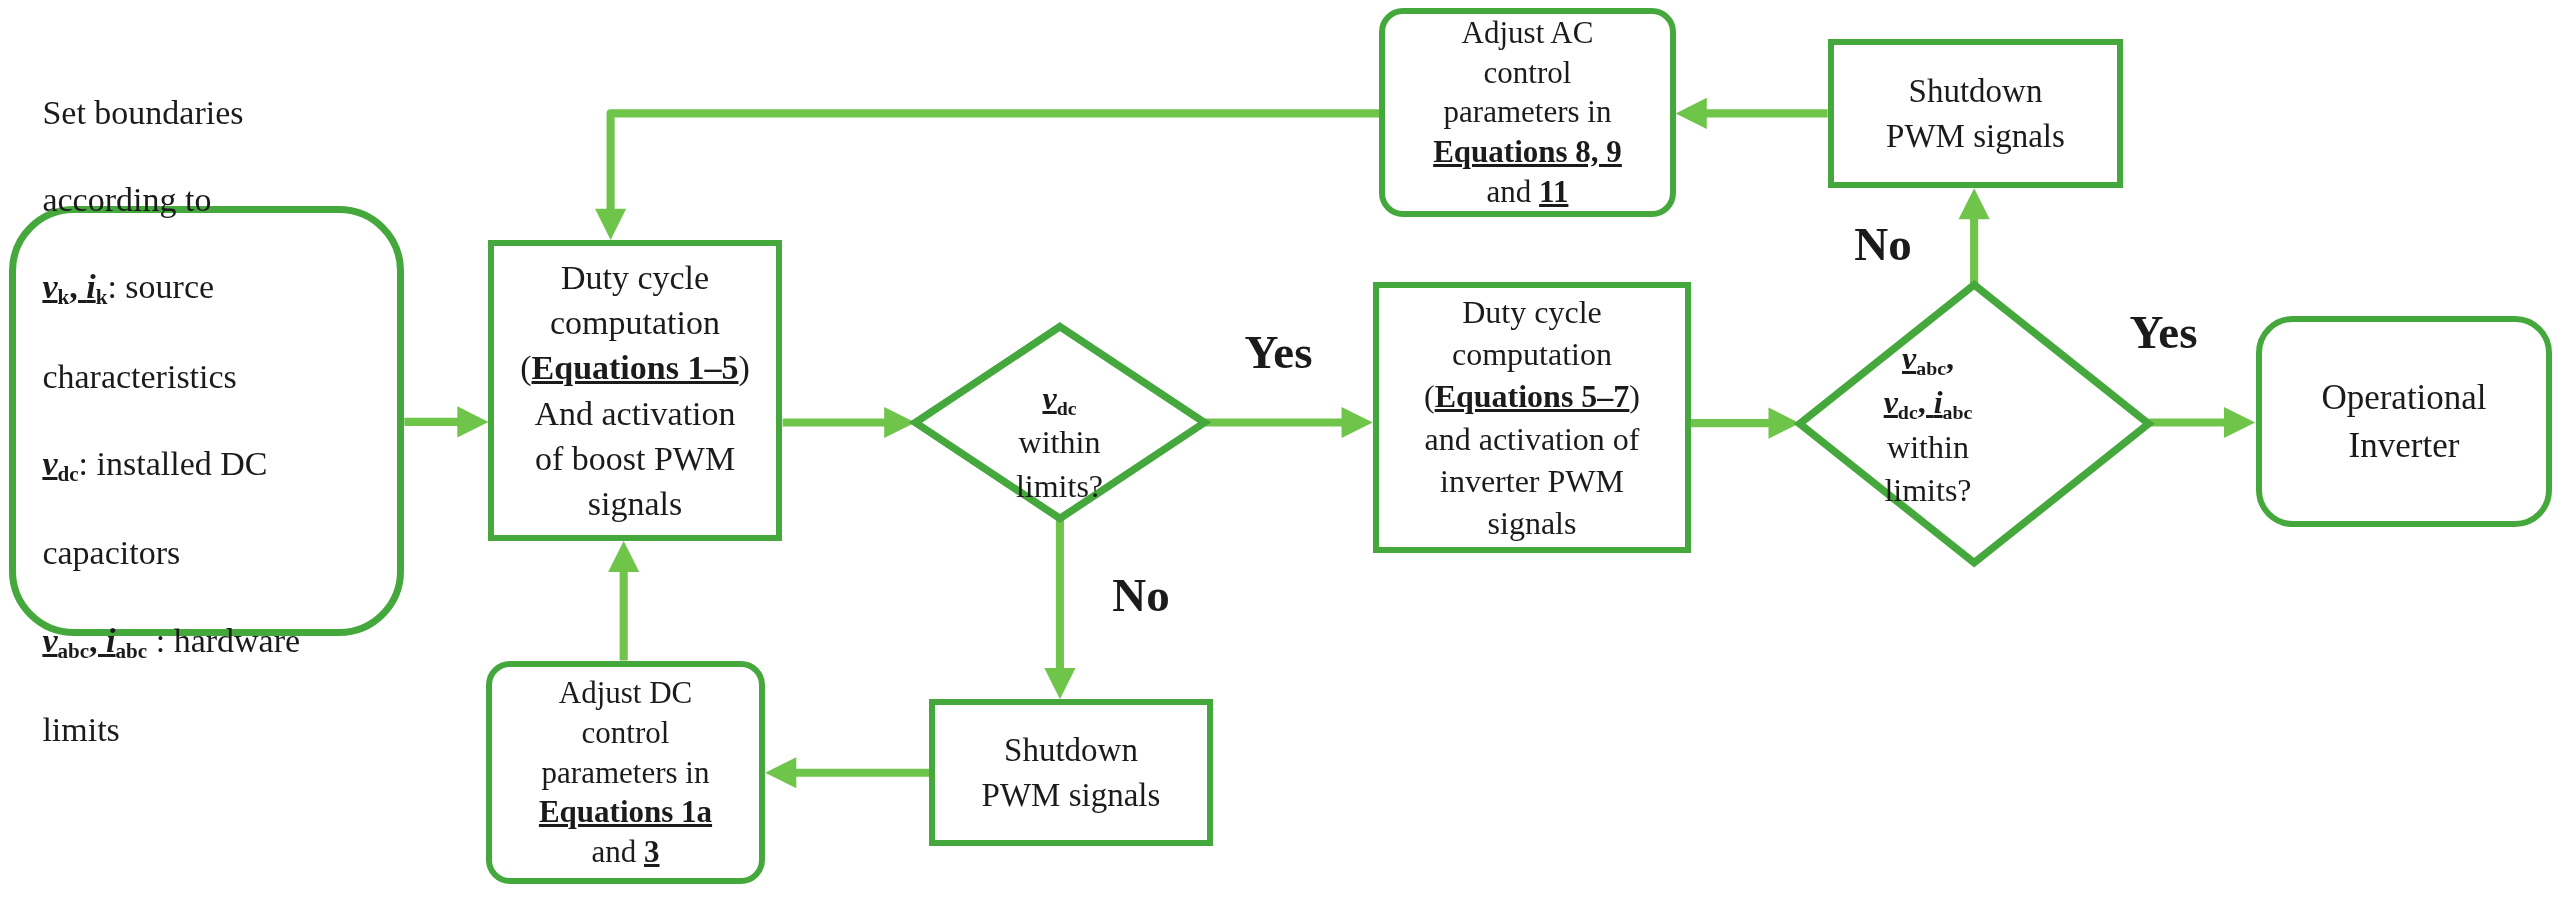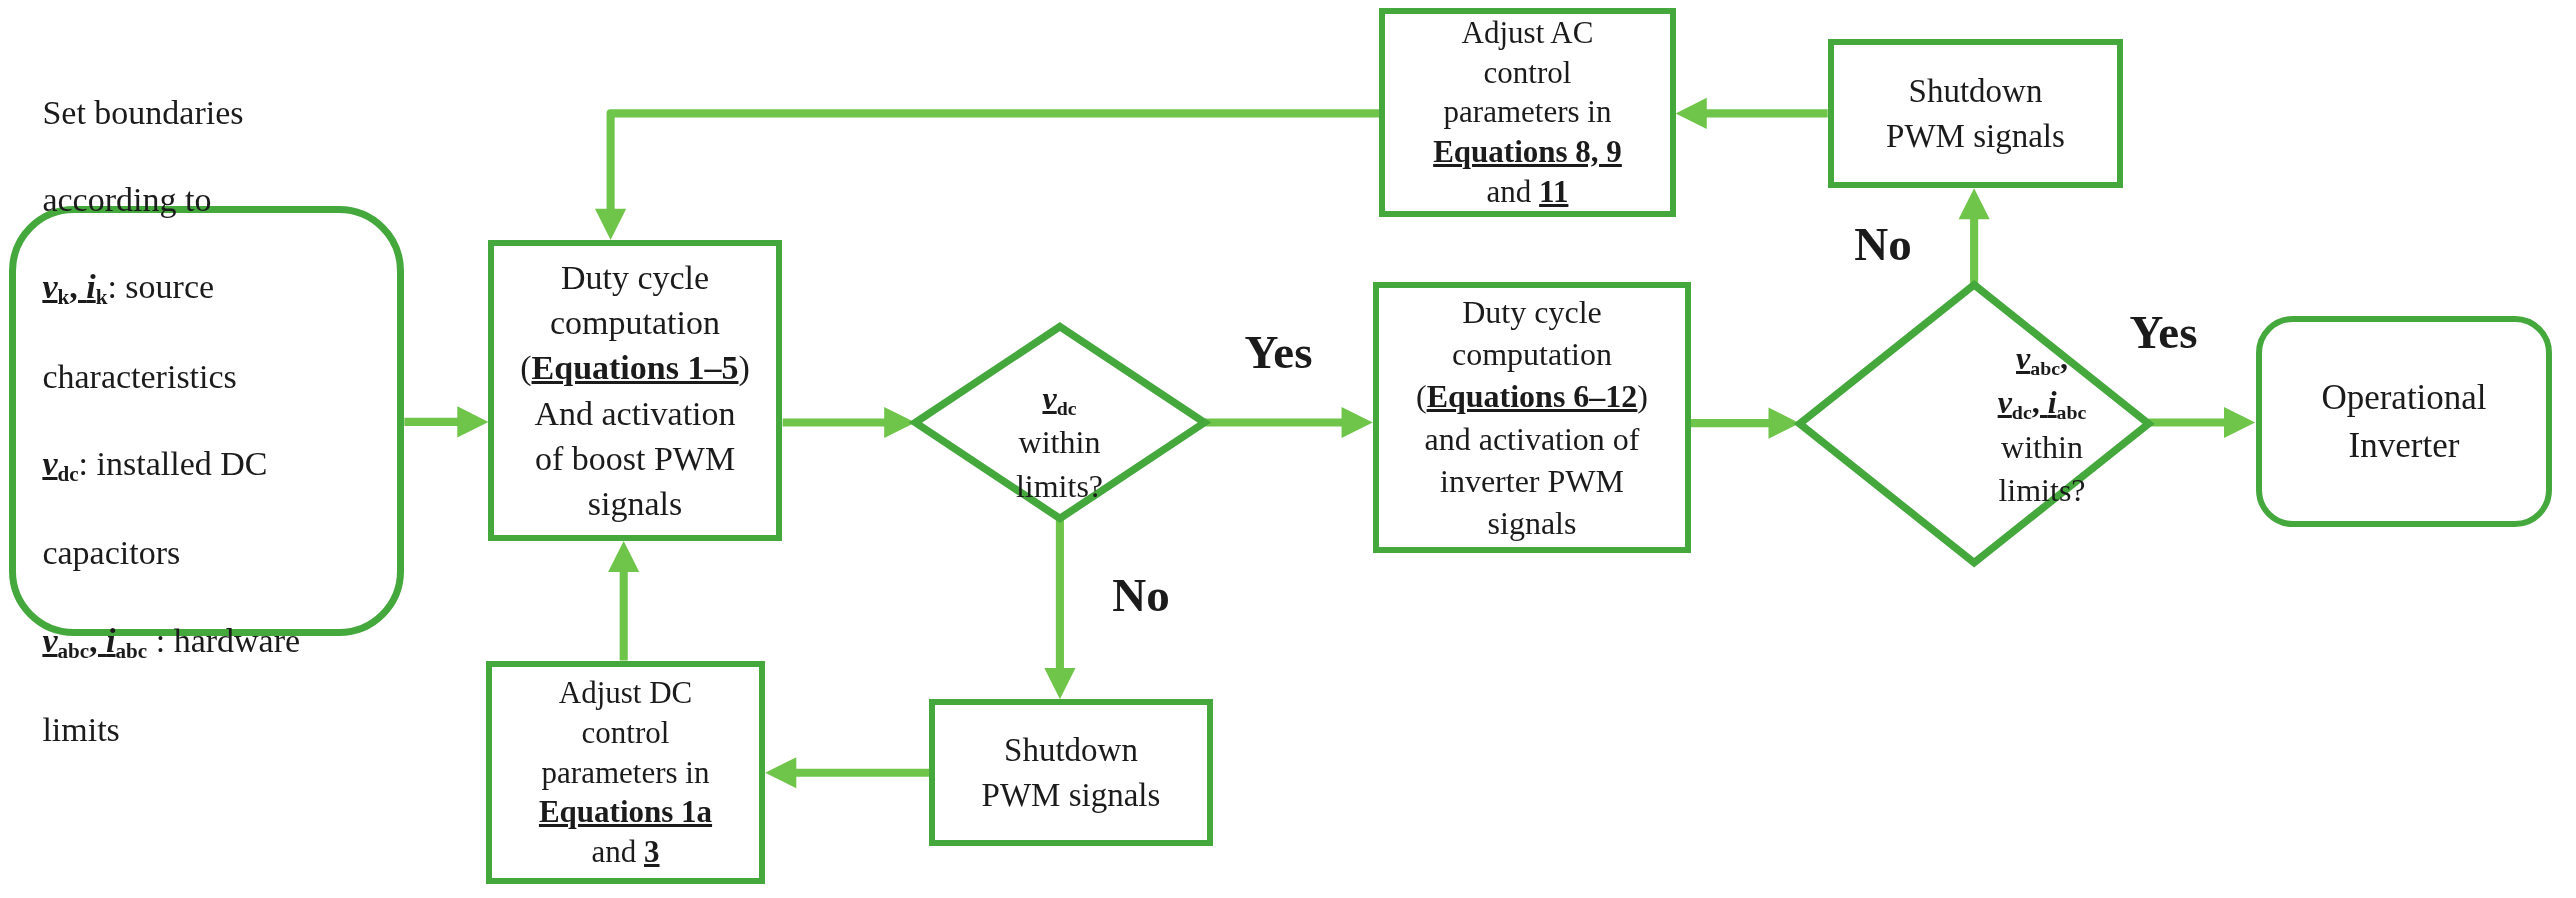"Adjust AC" .adjust-node { border-radius: none -> 24px }
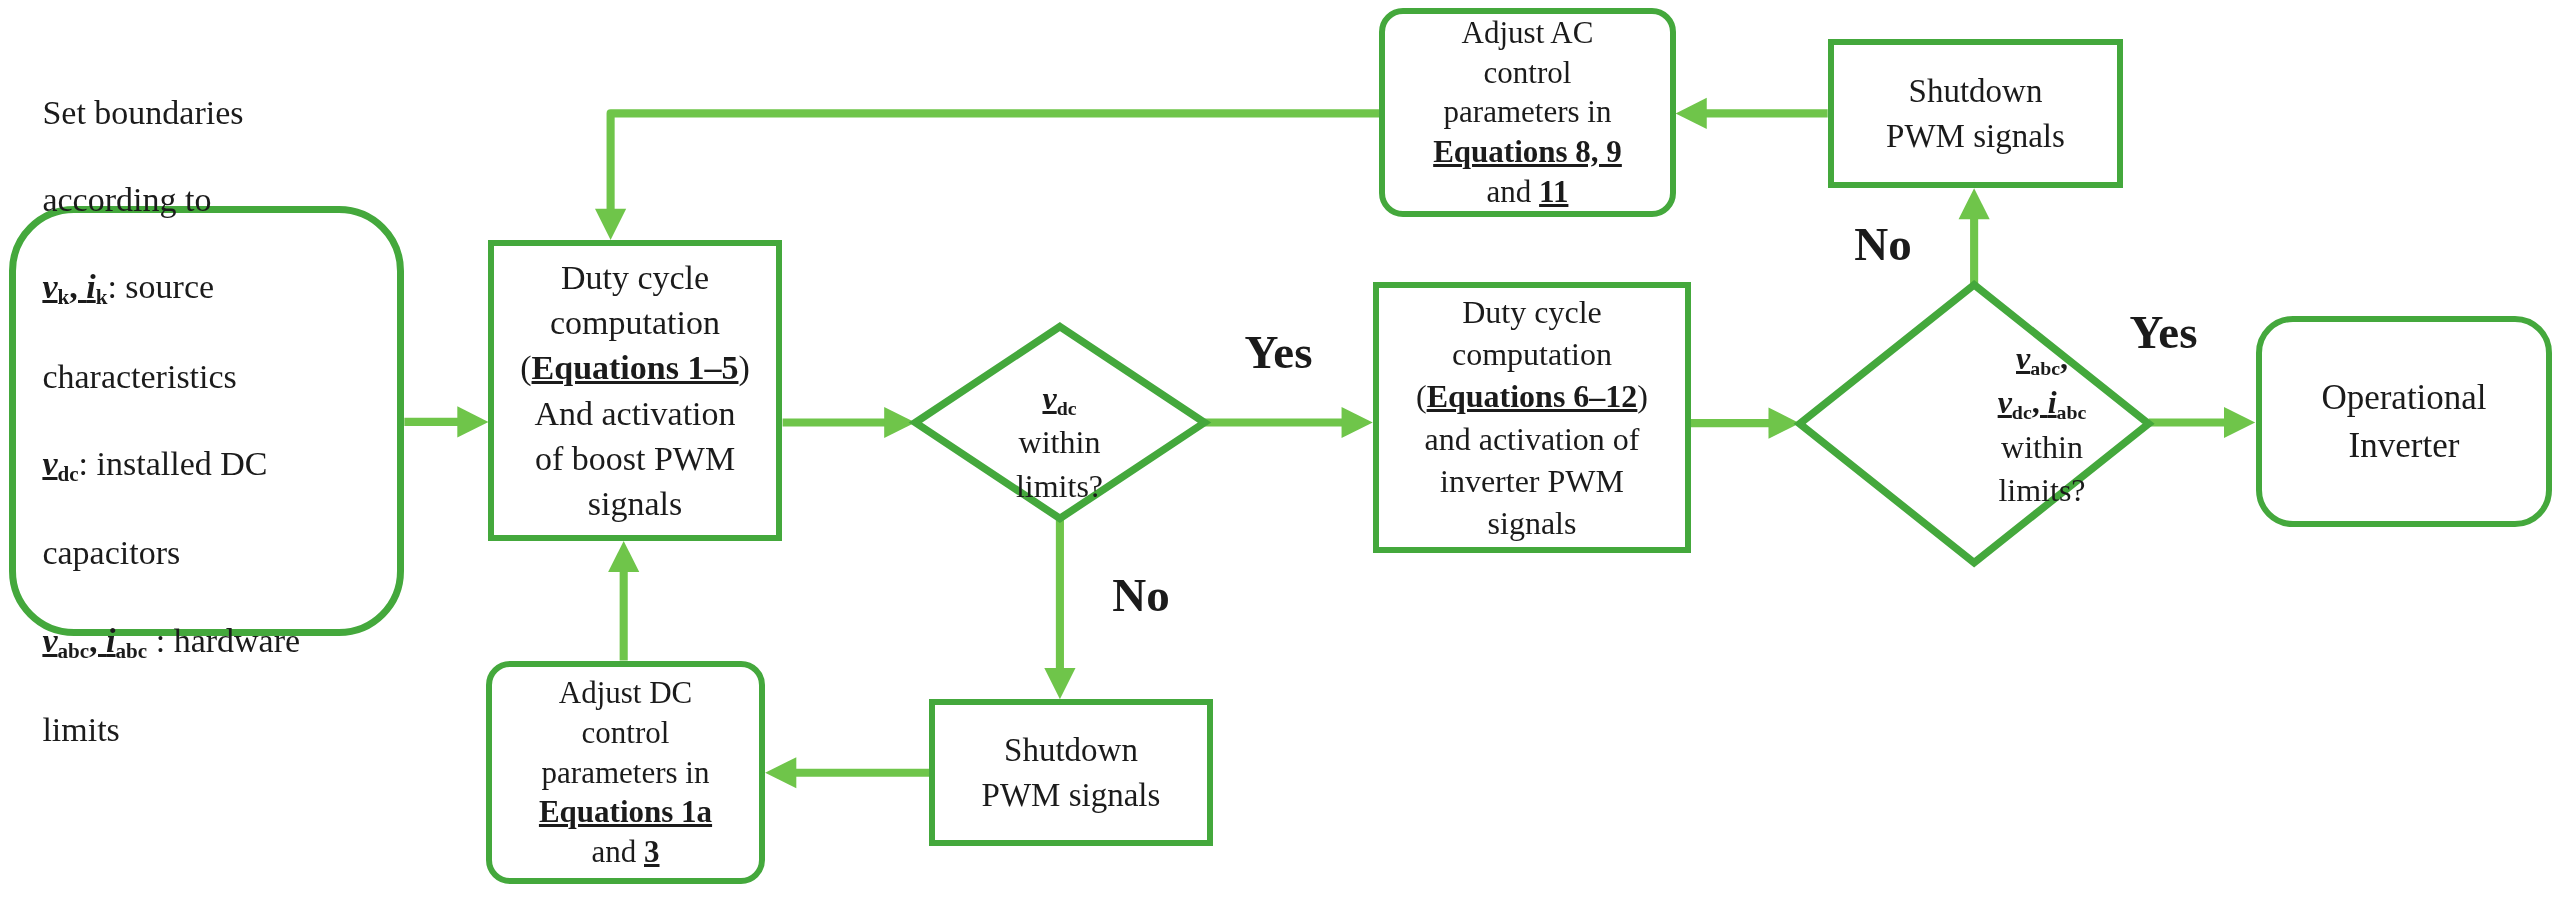"vabc," div.decision-text { left: 1905px -> 1791px }
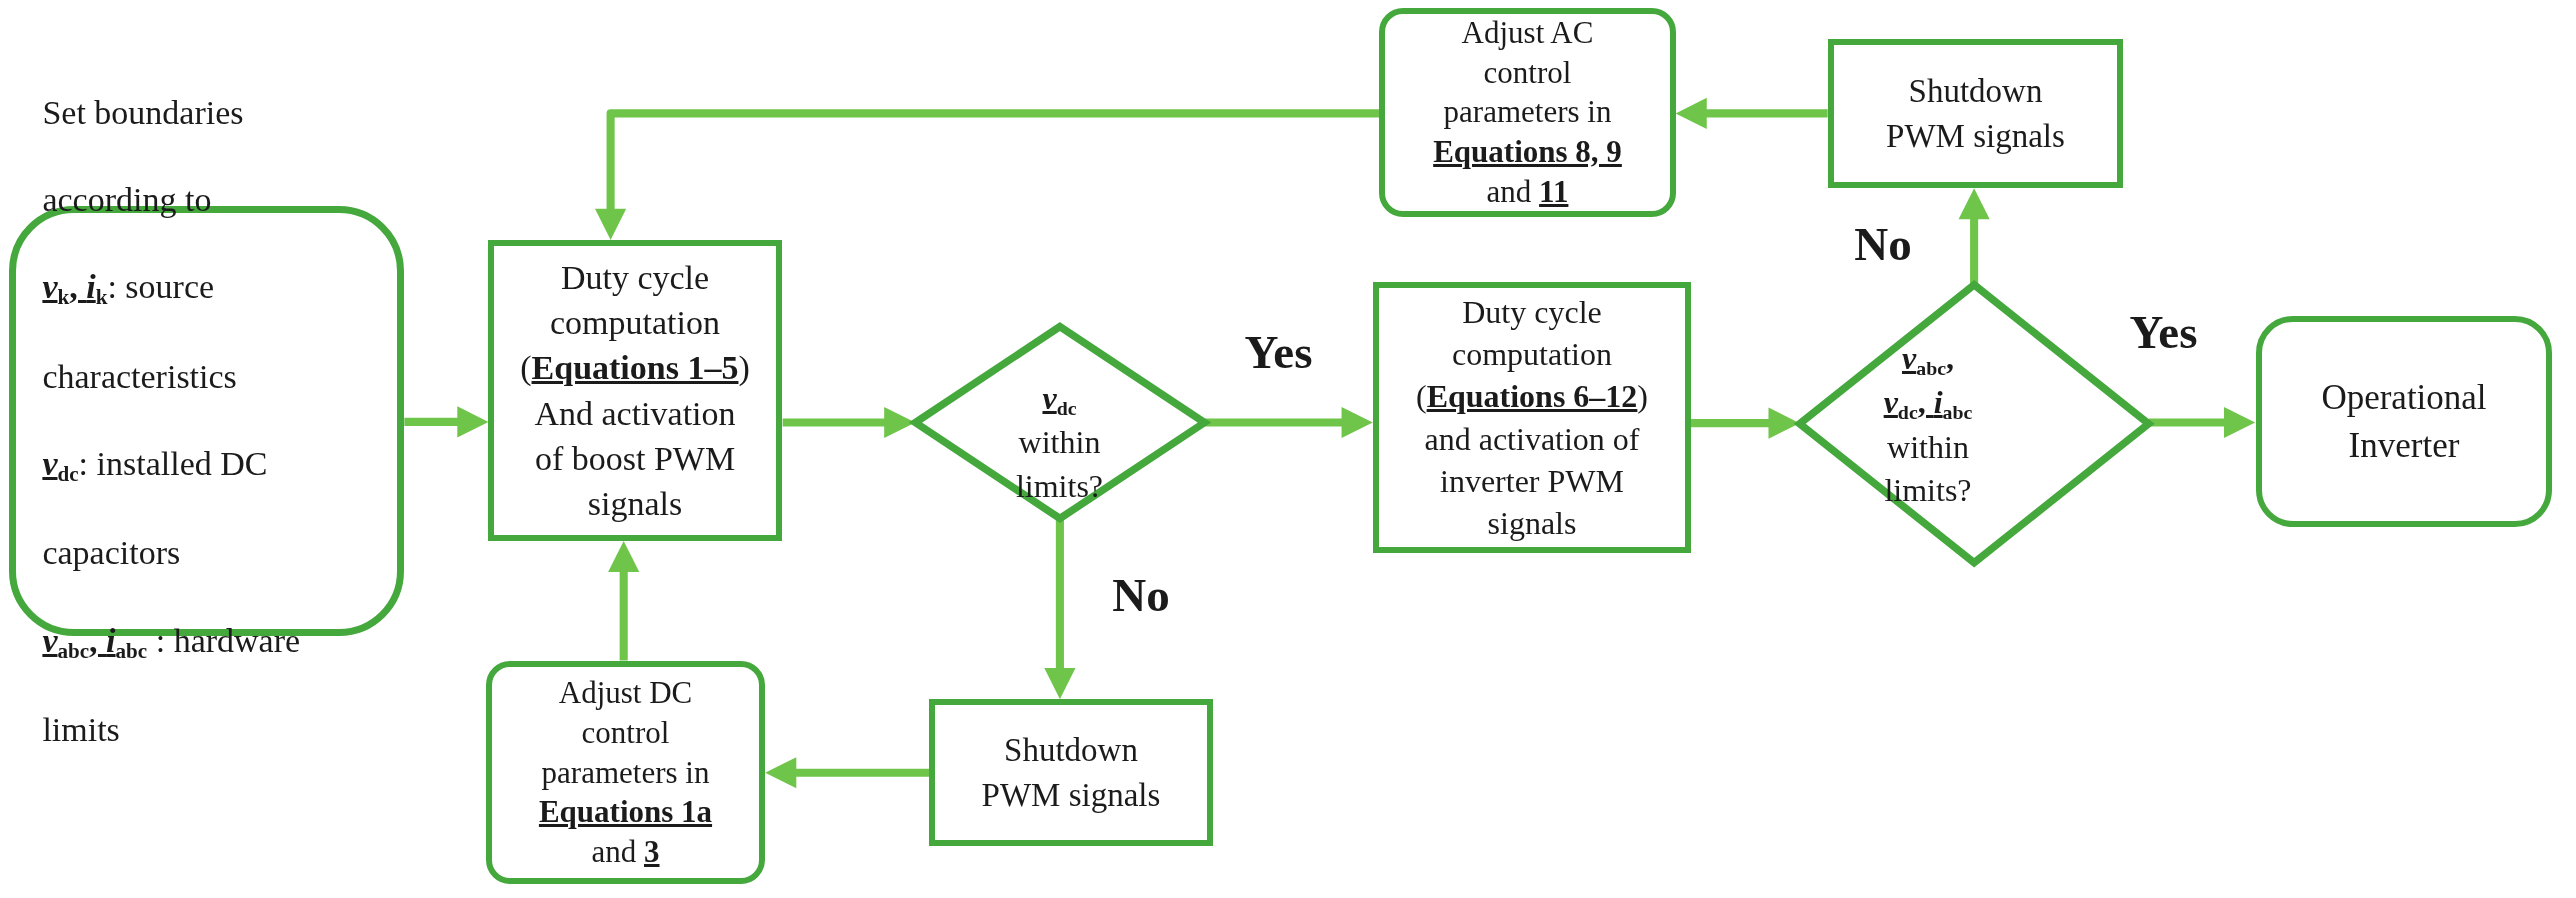"Equations 6–12" span.b { text: 6–12 -> 5–7 }
